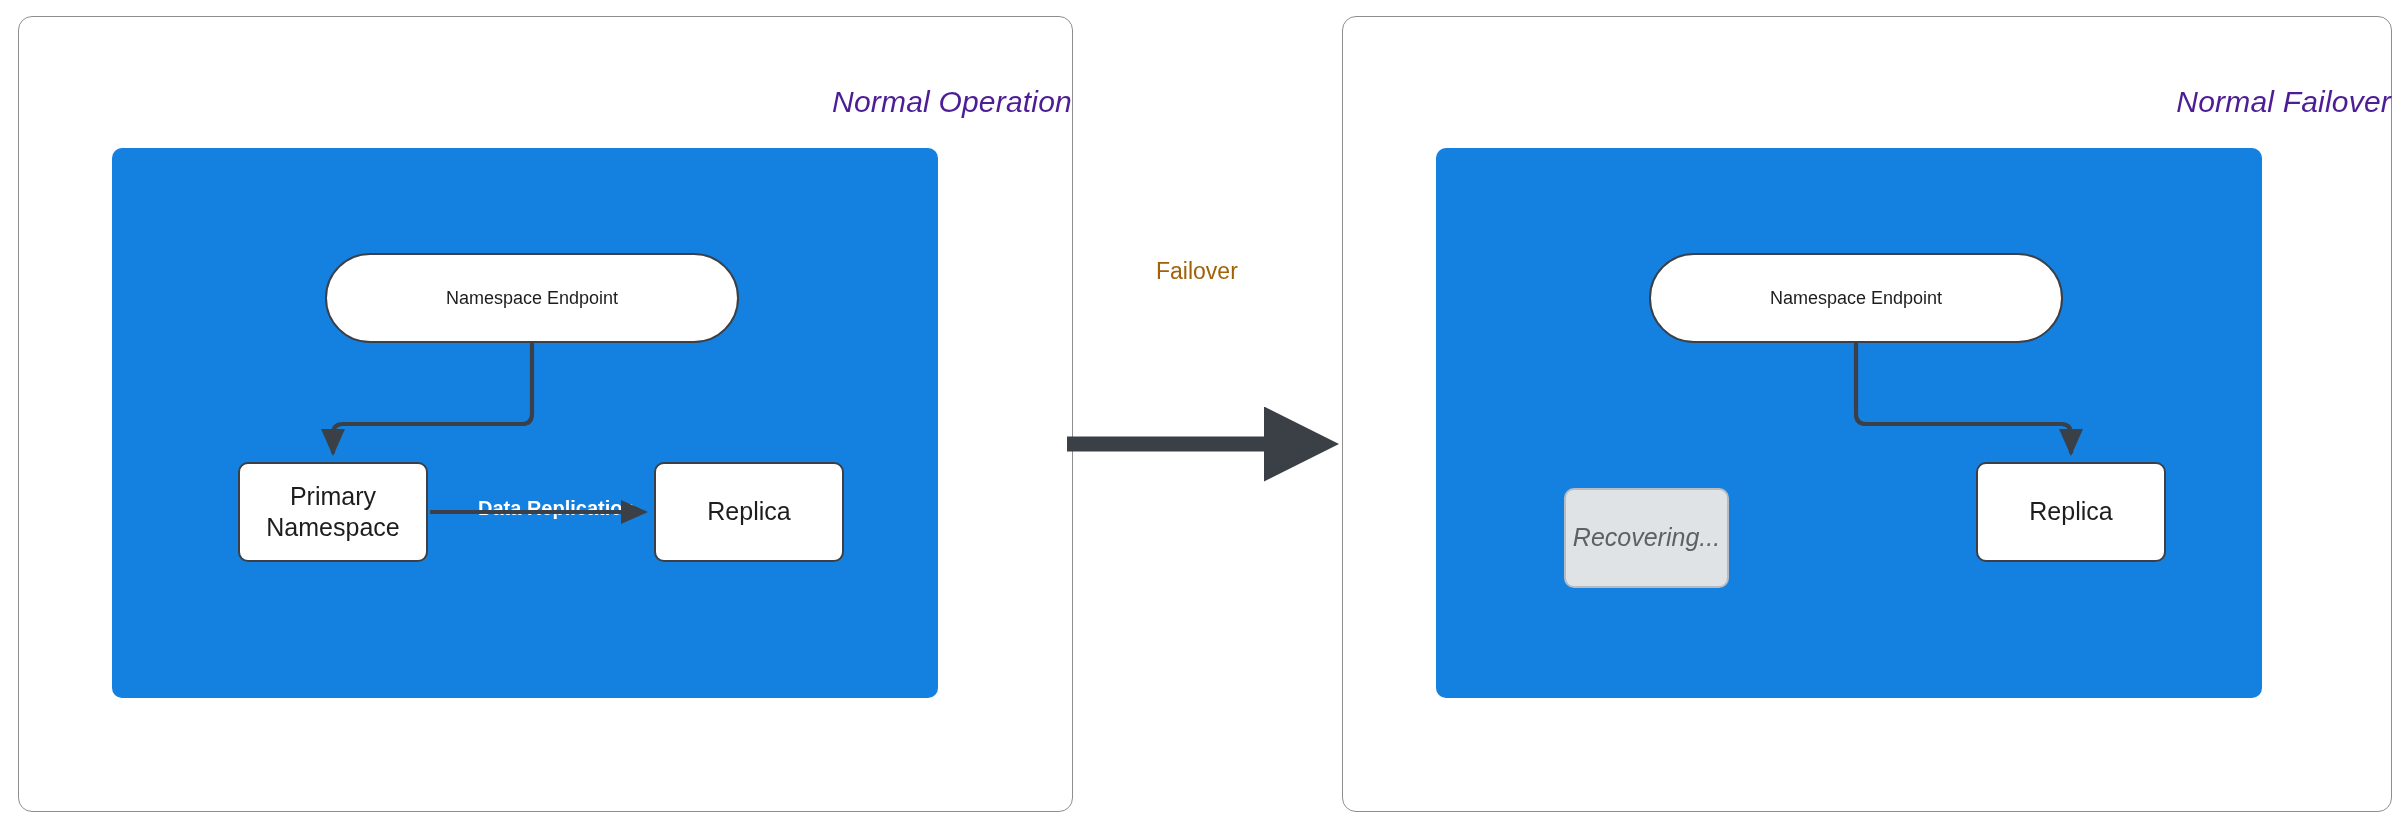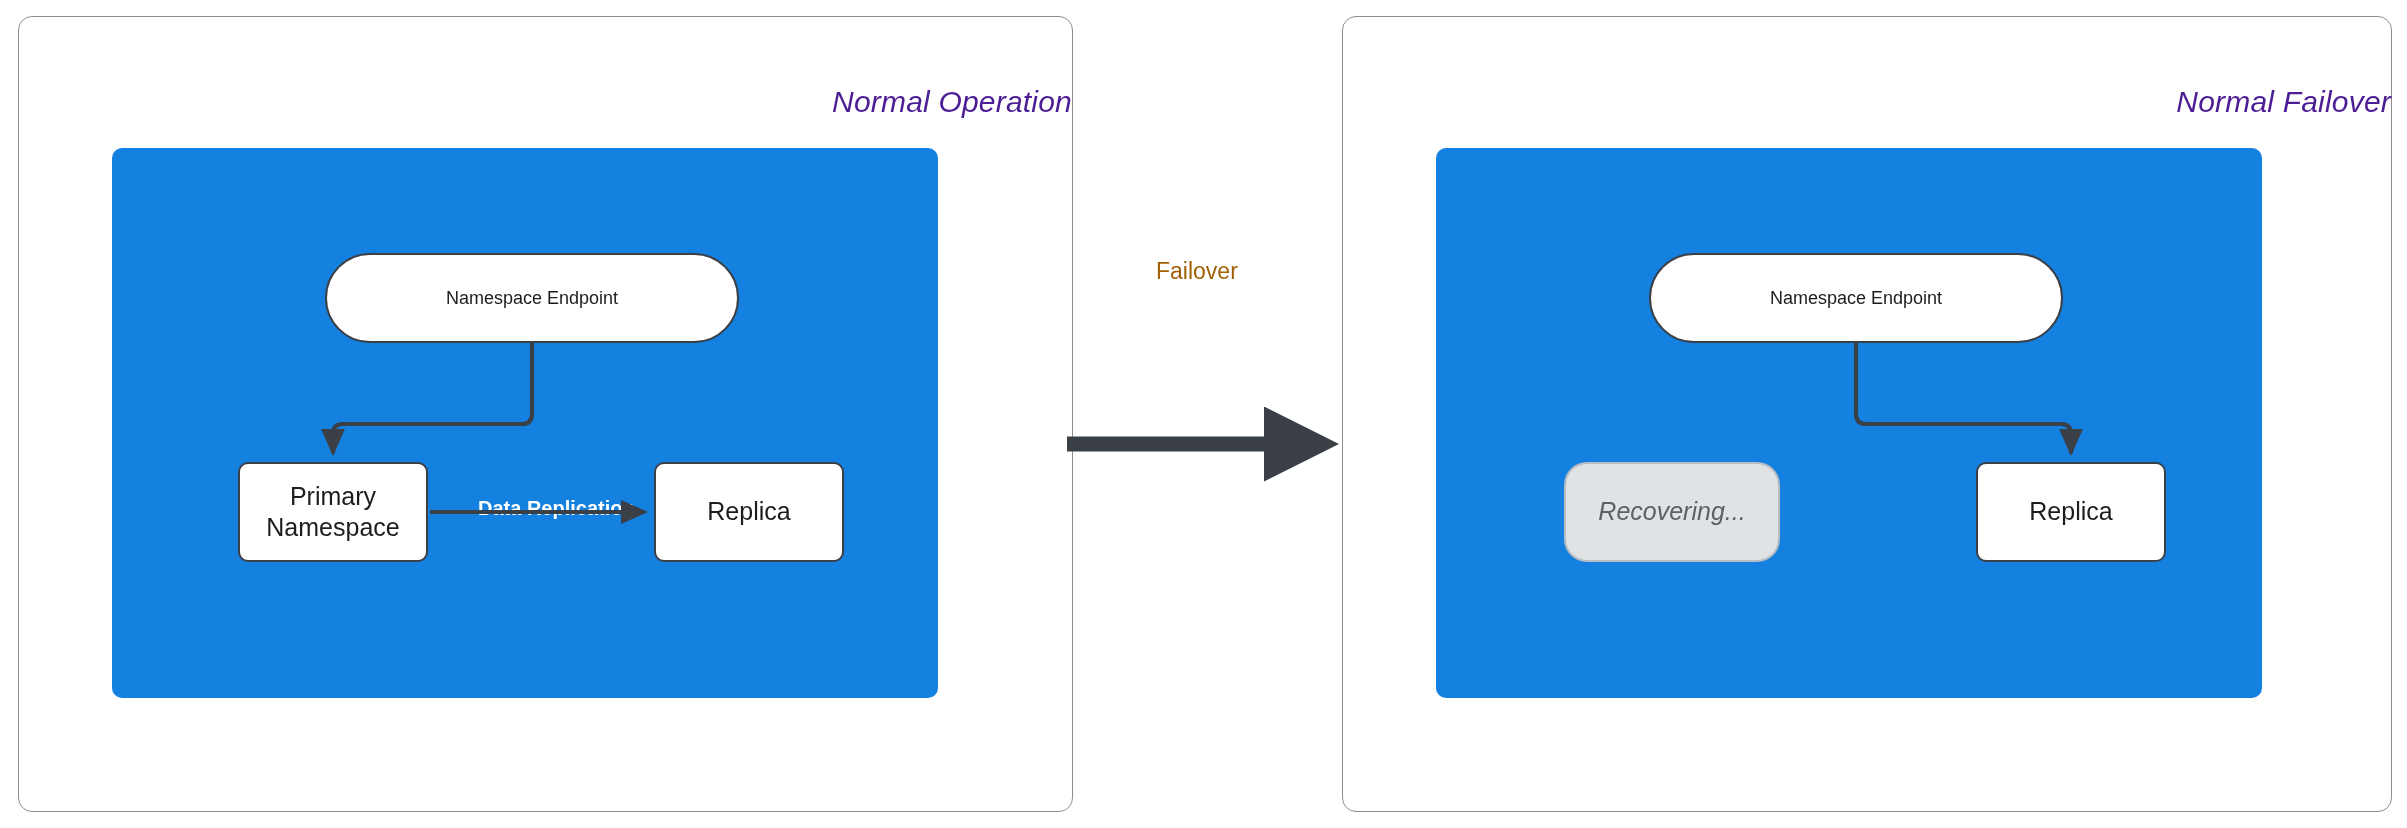"Recovering..." #node-recovering { border-radius: 23px -> none; top: 462px -> 488px; width: 216px -> 165px }
